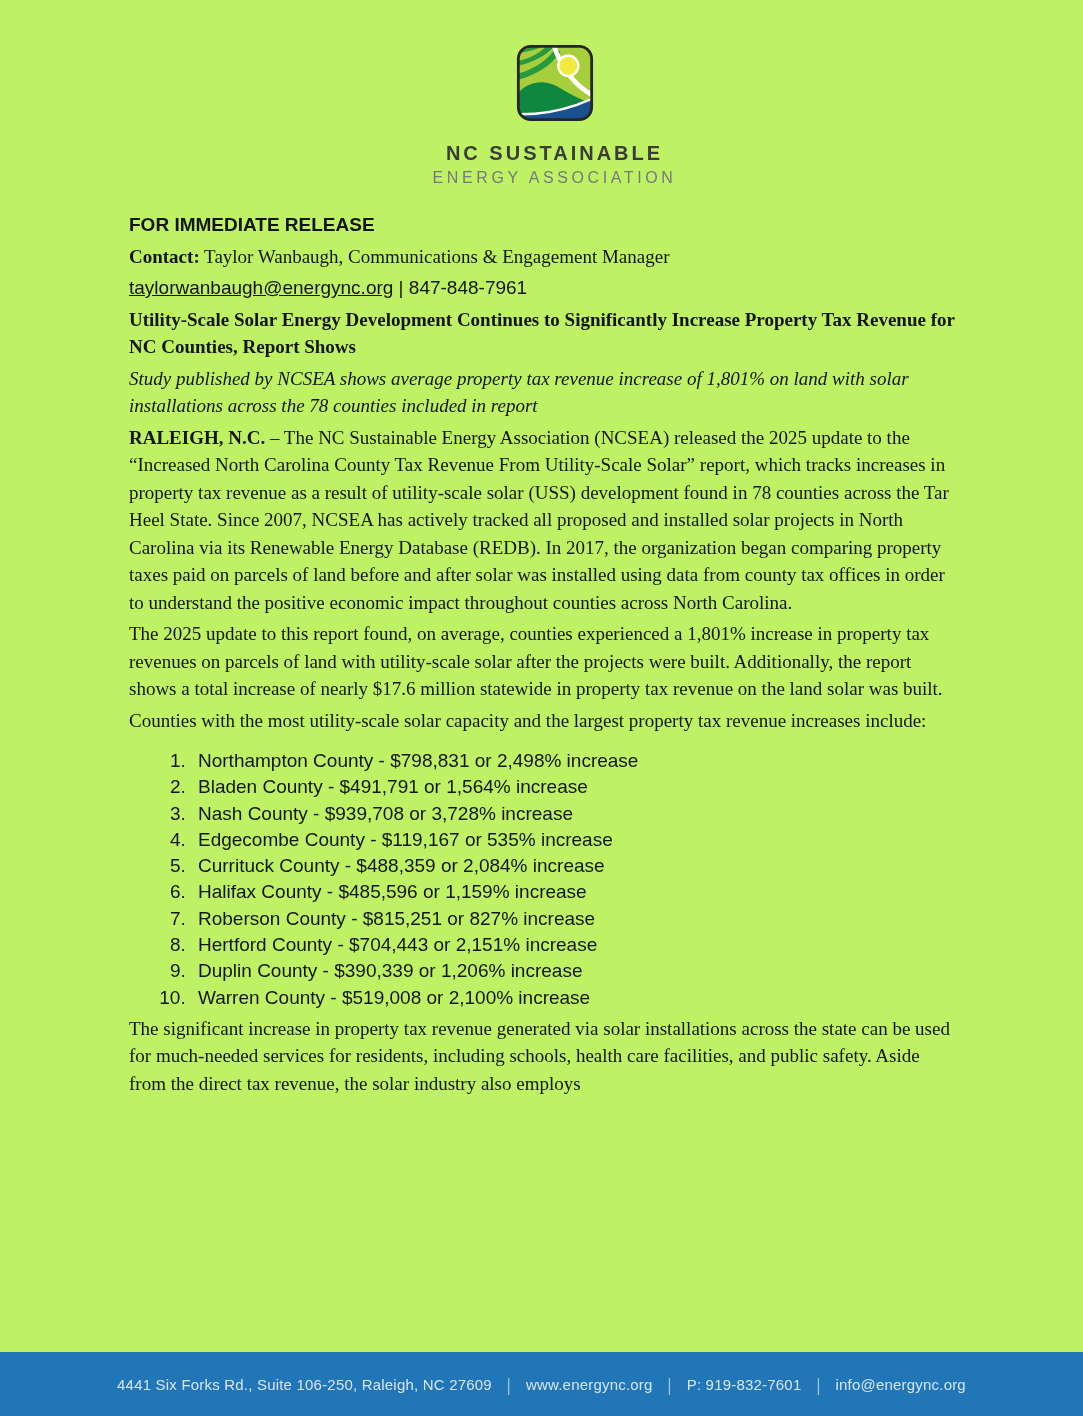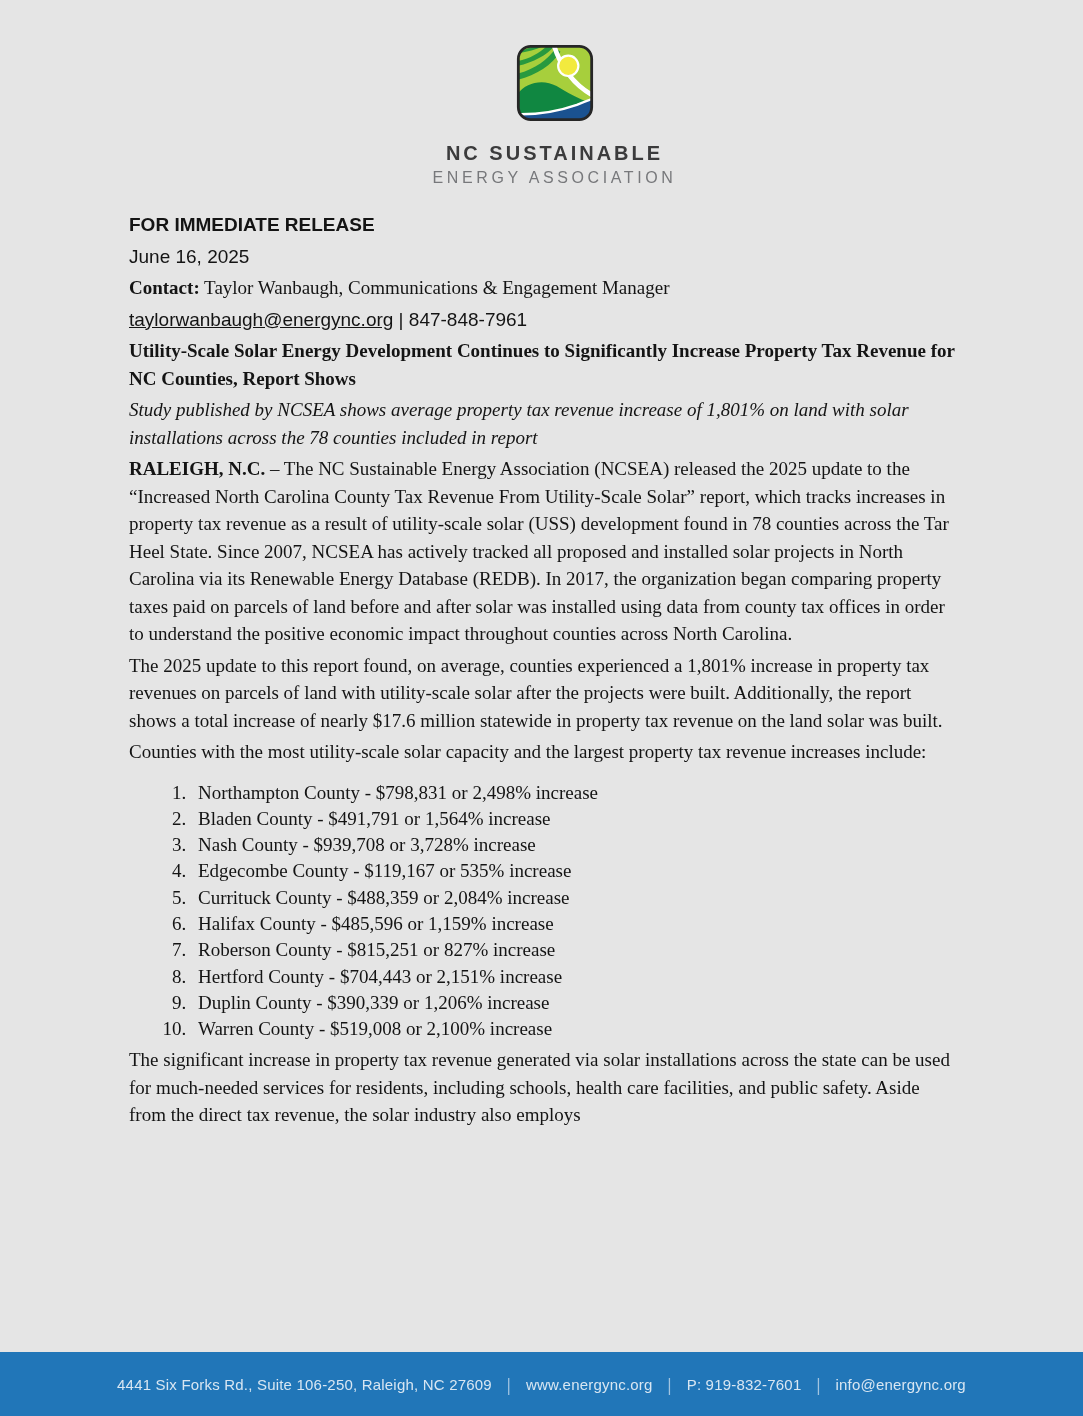"NC SUSTAINABLE" .page { background: #e5e5e5 -> #bef264 }
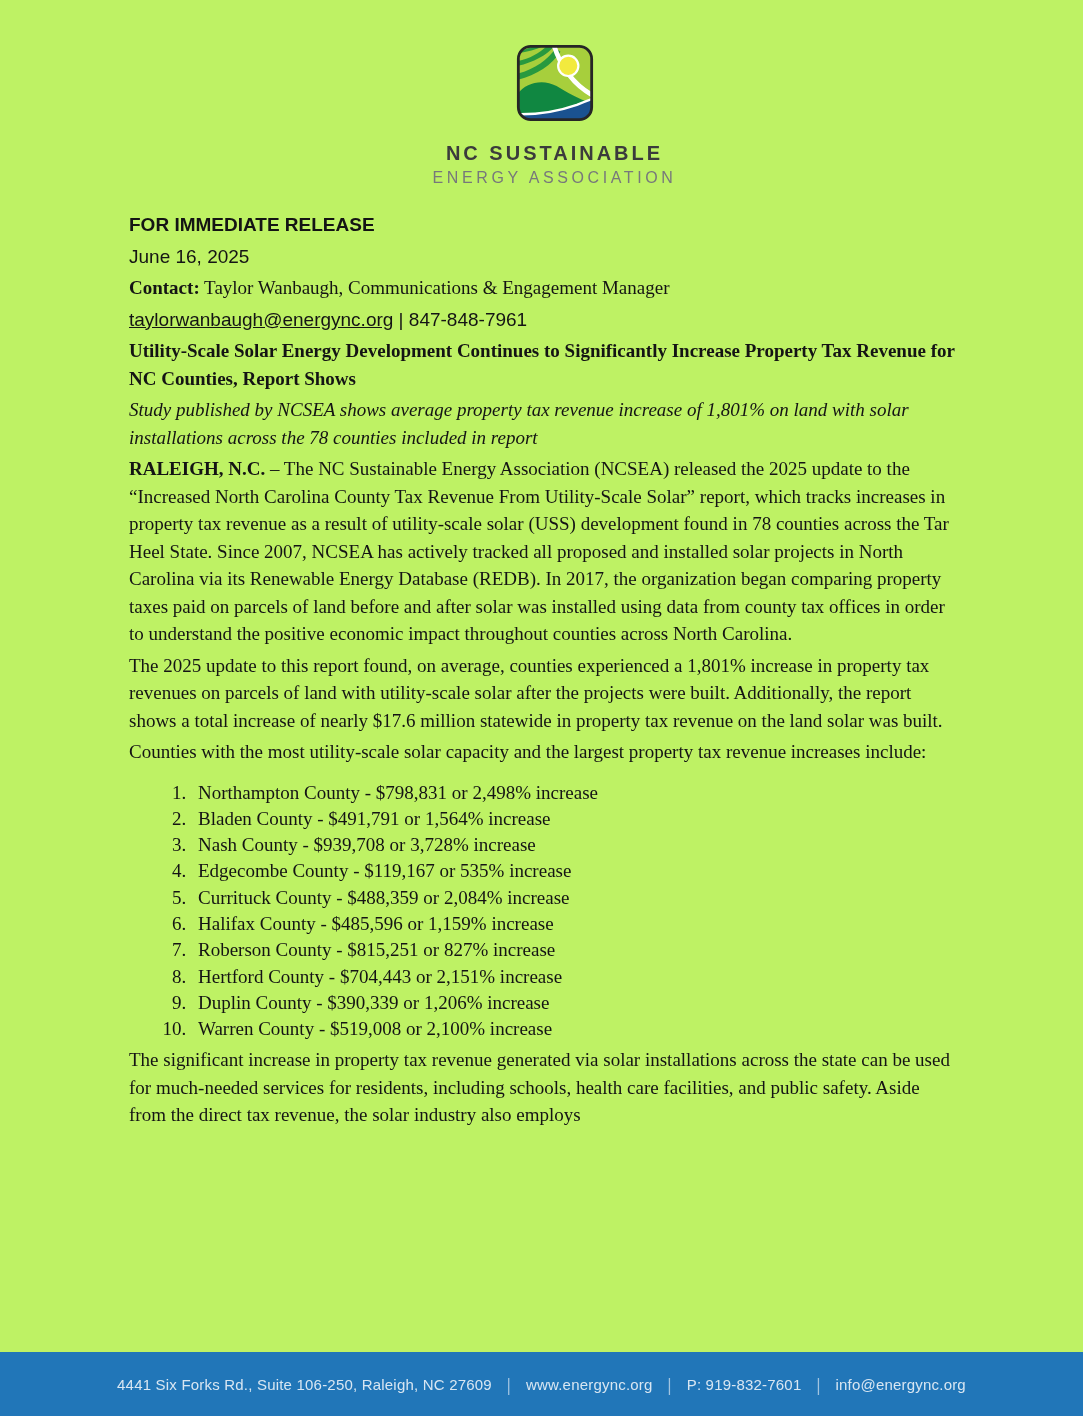"June 16, 2025" p { html: <p>June 16, 2025</p> -> none }
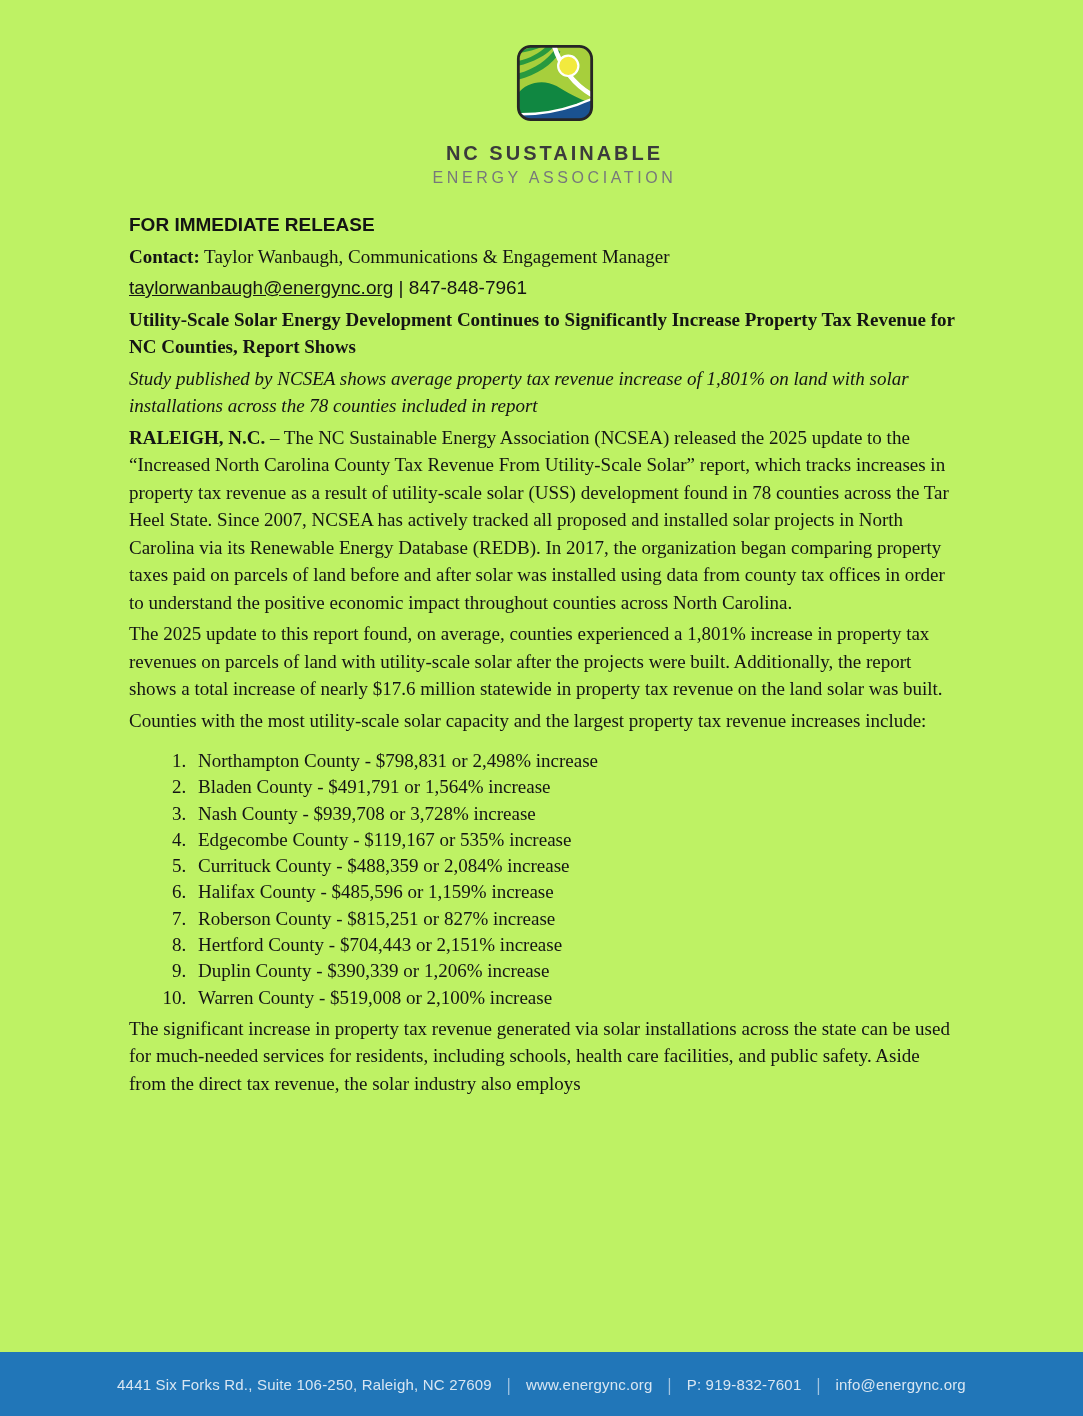"Northampton County - $798,831 or" ol.county-list { font-family: Liberation Serif, serif -> none }
